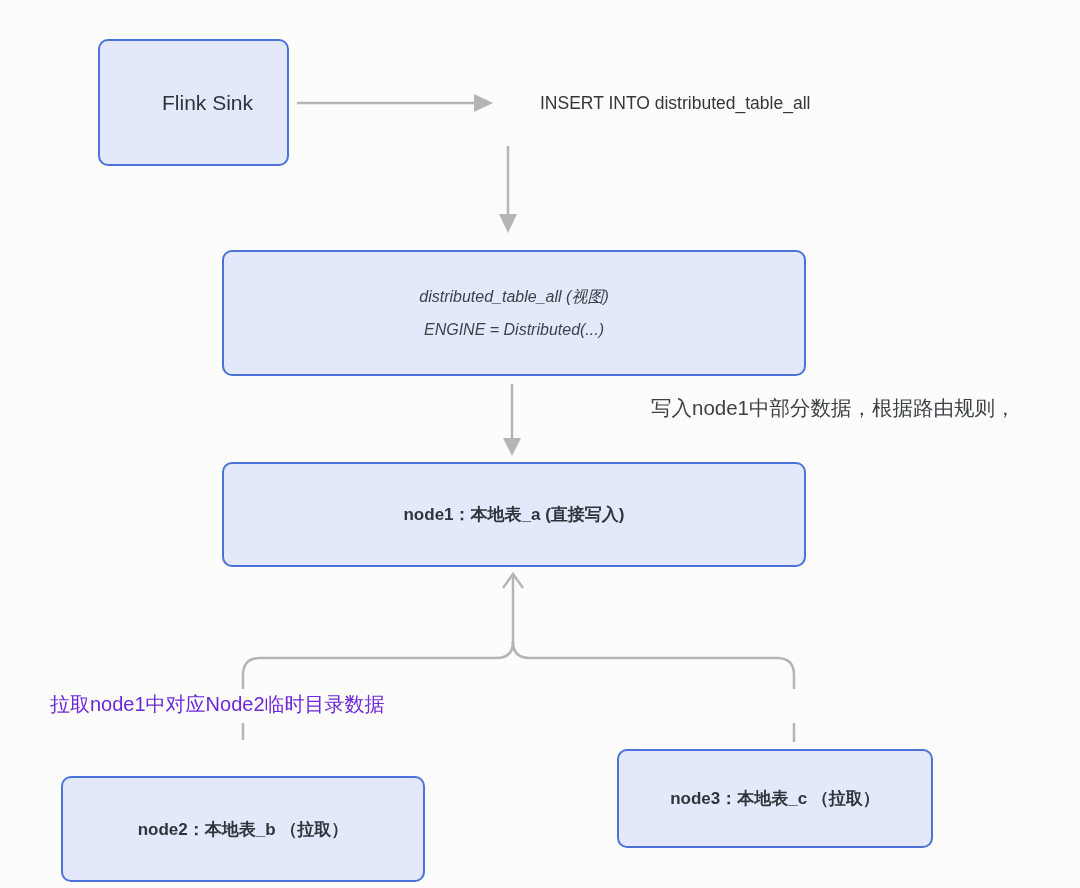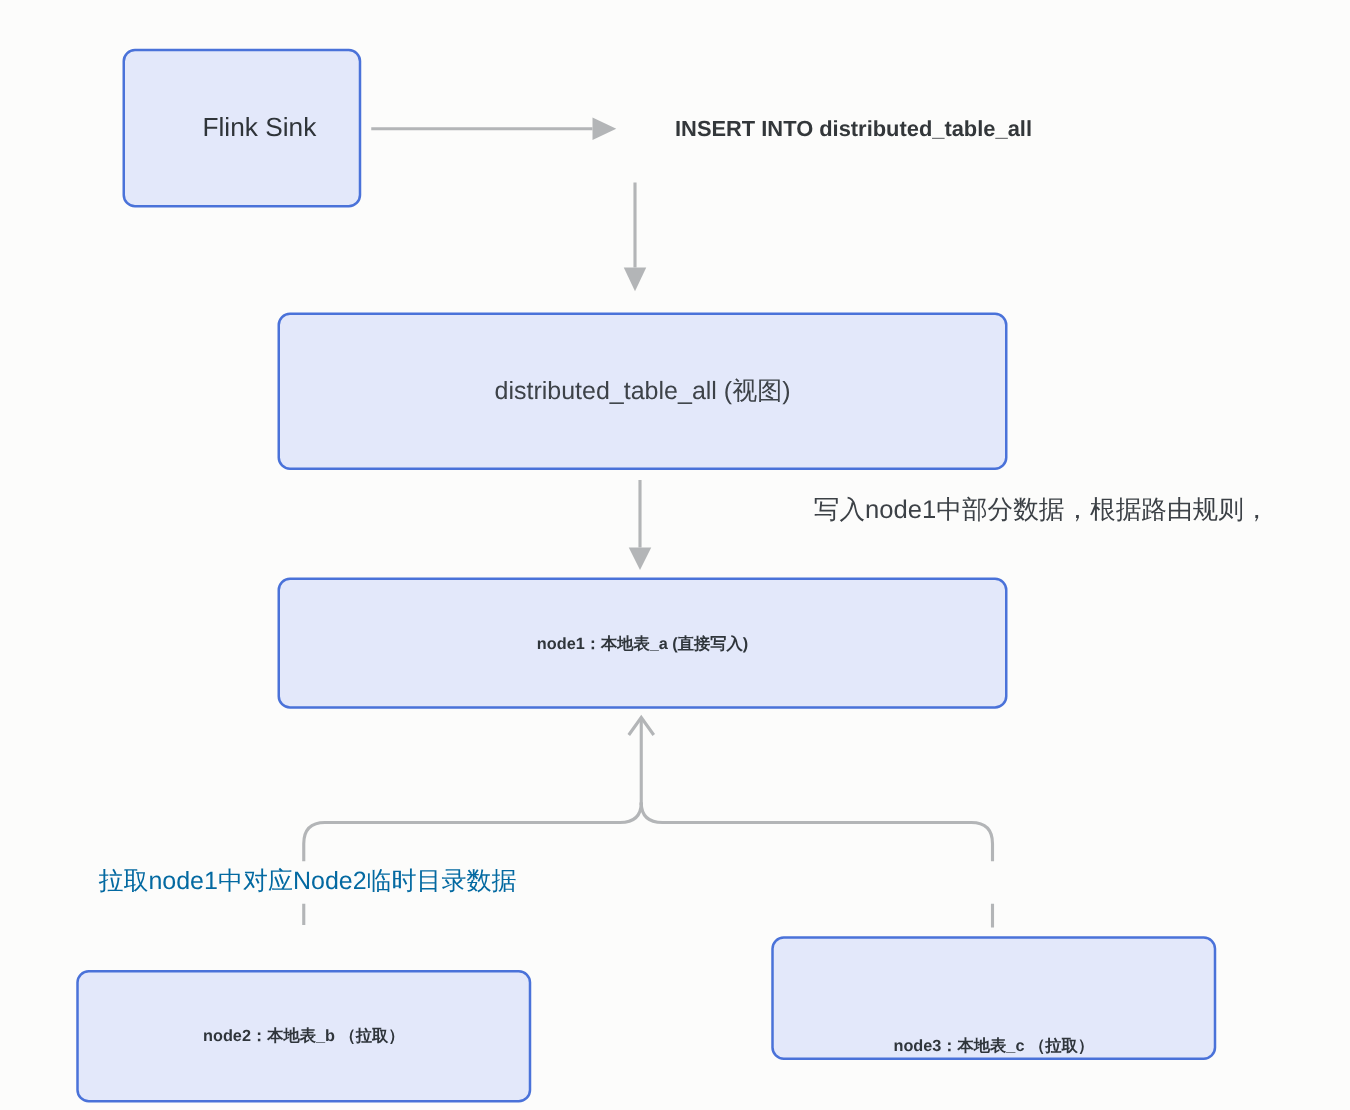"INSERT INTO distributed_table_all" .sql-label { font-weight: 700 -> 400 }
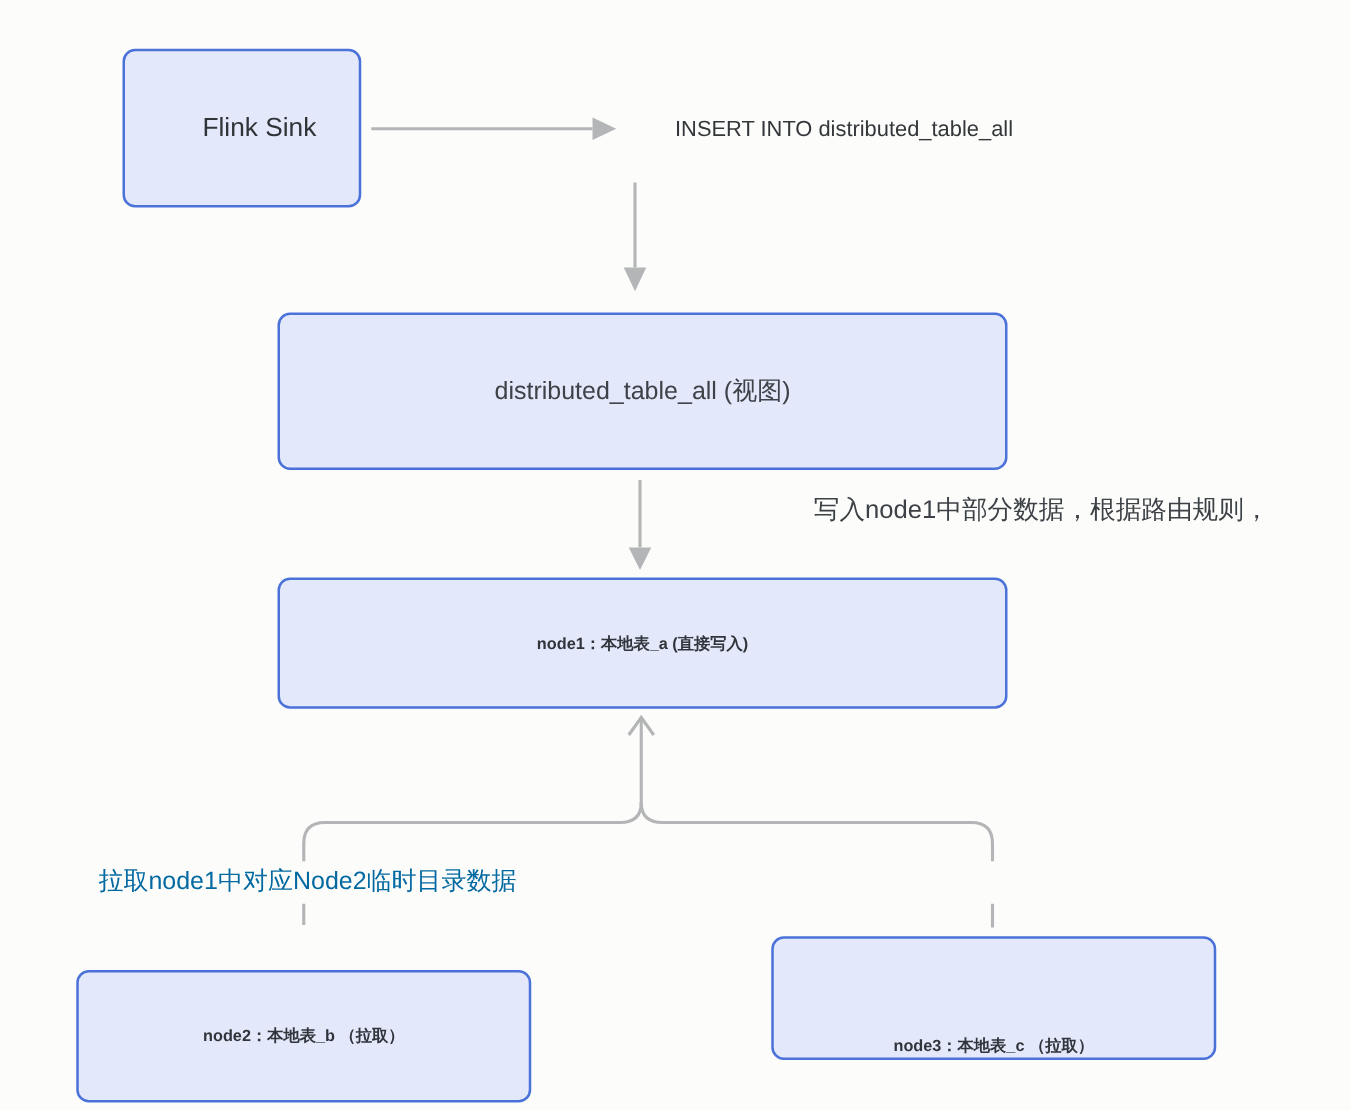"distributed_table_all (视图)" .dist-line { font-size: 20px -> 16px; font-style: none -> italic }
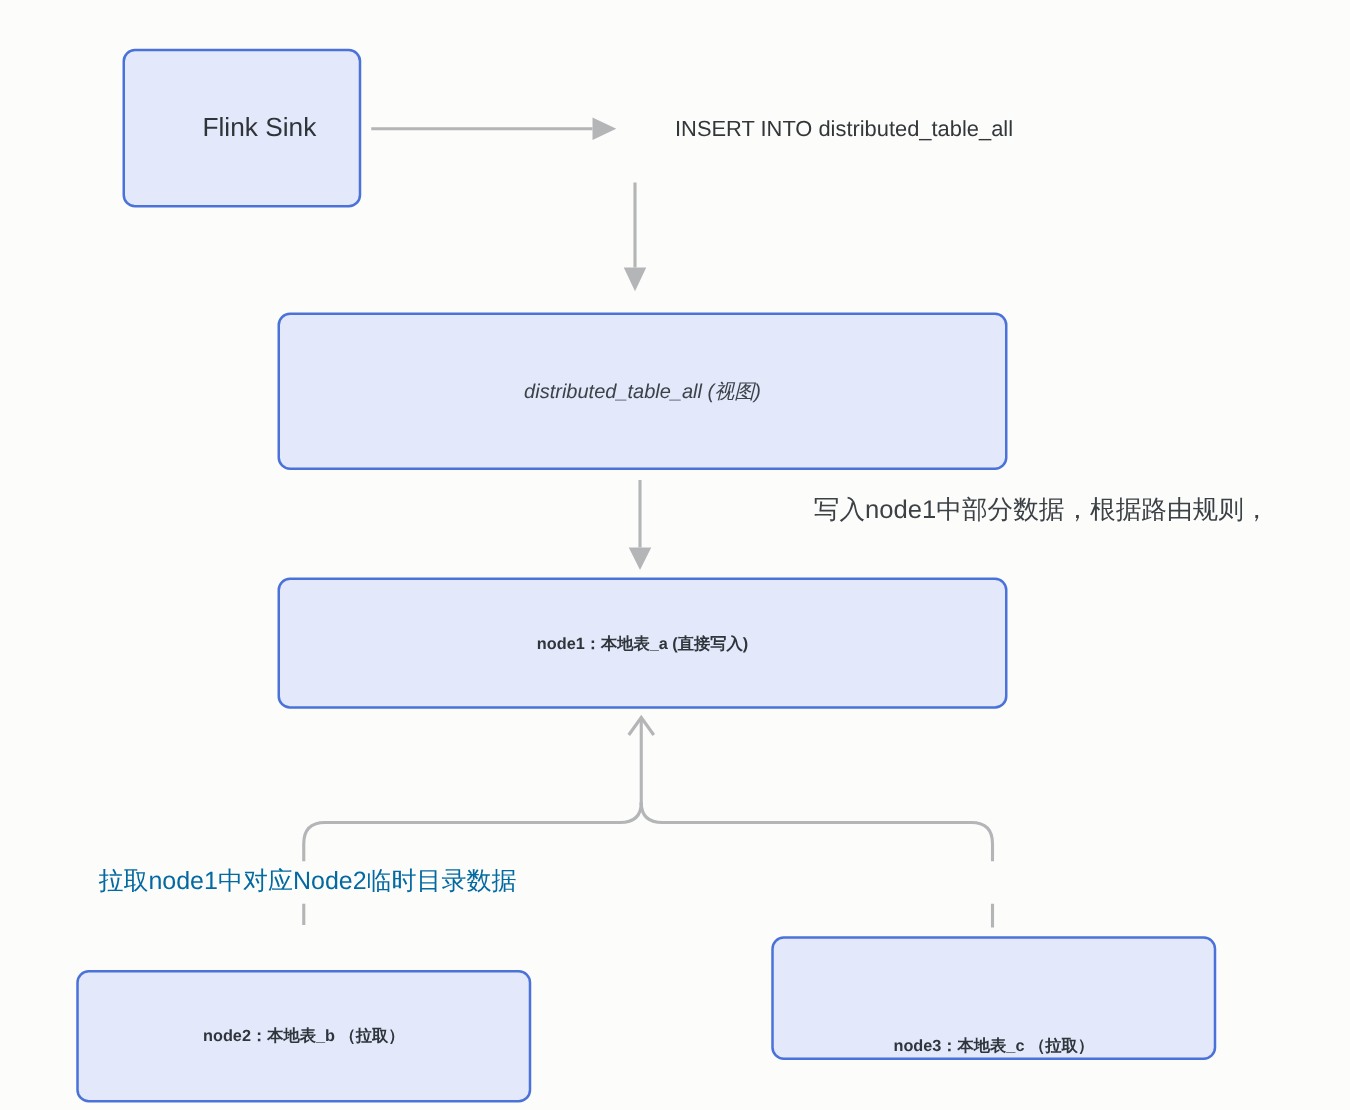"ENGINE = Distributed(...)" div.dist-line { html: none -> <div>ENGINE = Distributed(...)</div> }
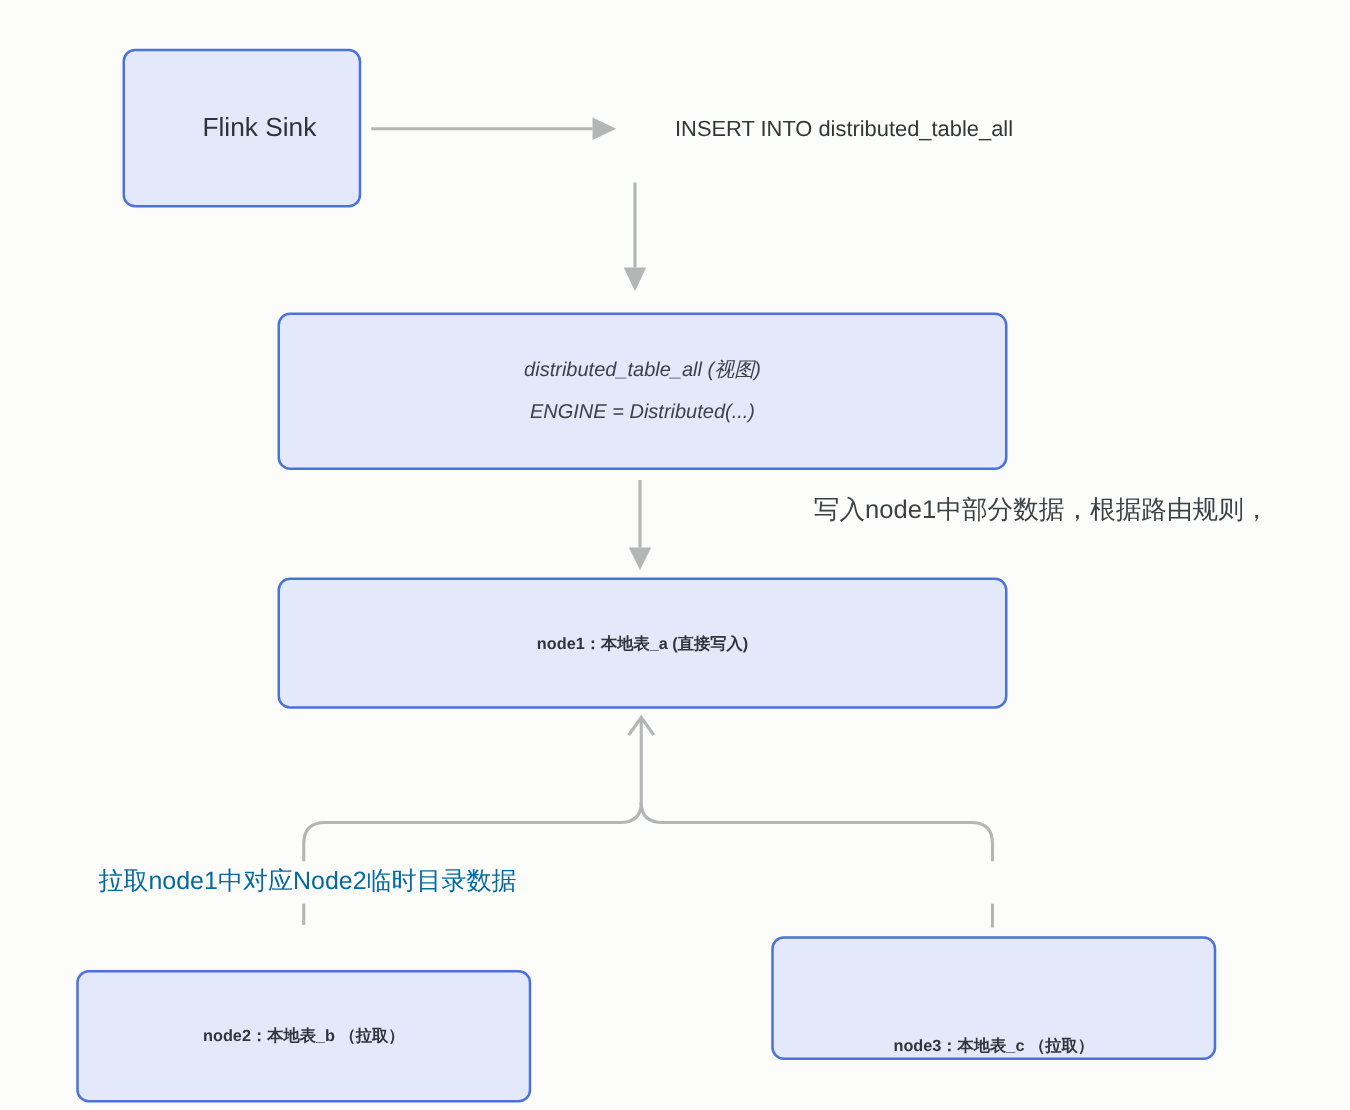"node1：本地表_a (直接写入)" .node-label { font-size: 13px -> 17px }
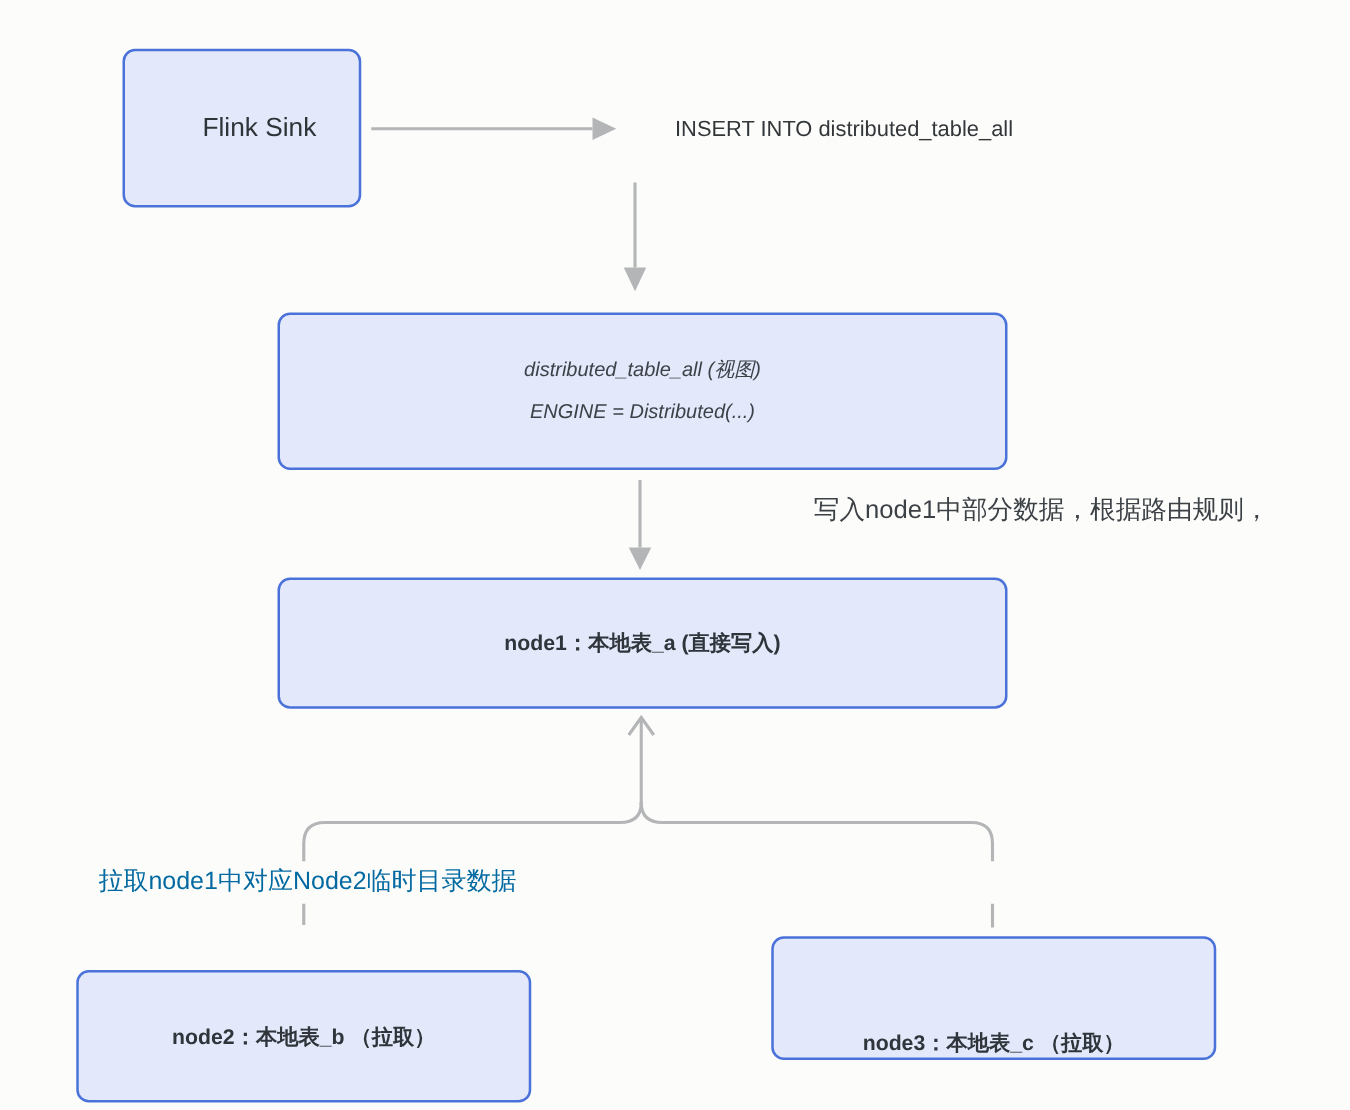"拉取node1中对应Node2临时目录数据" .pull-label { color: #0369a1 -> #6d28d9; text-align: center -> none }
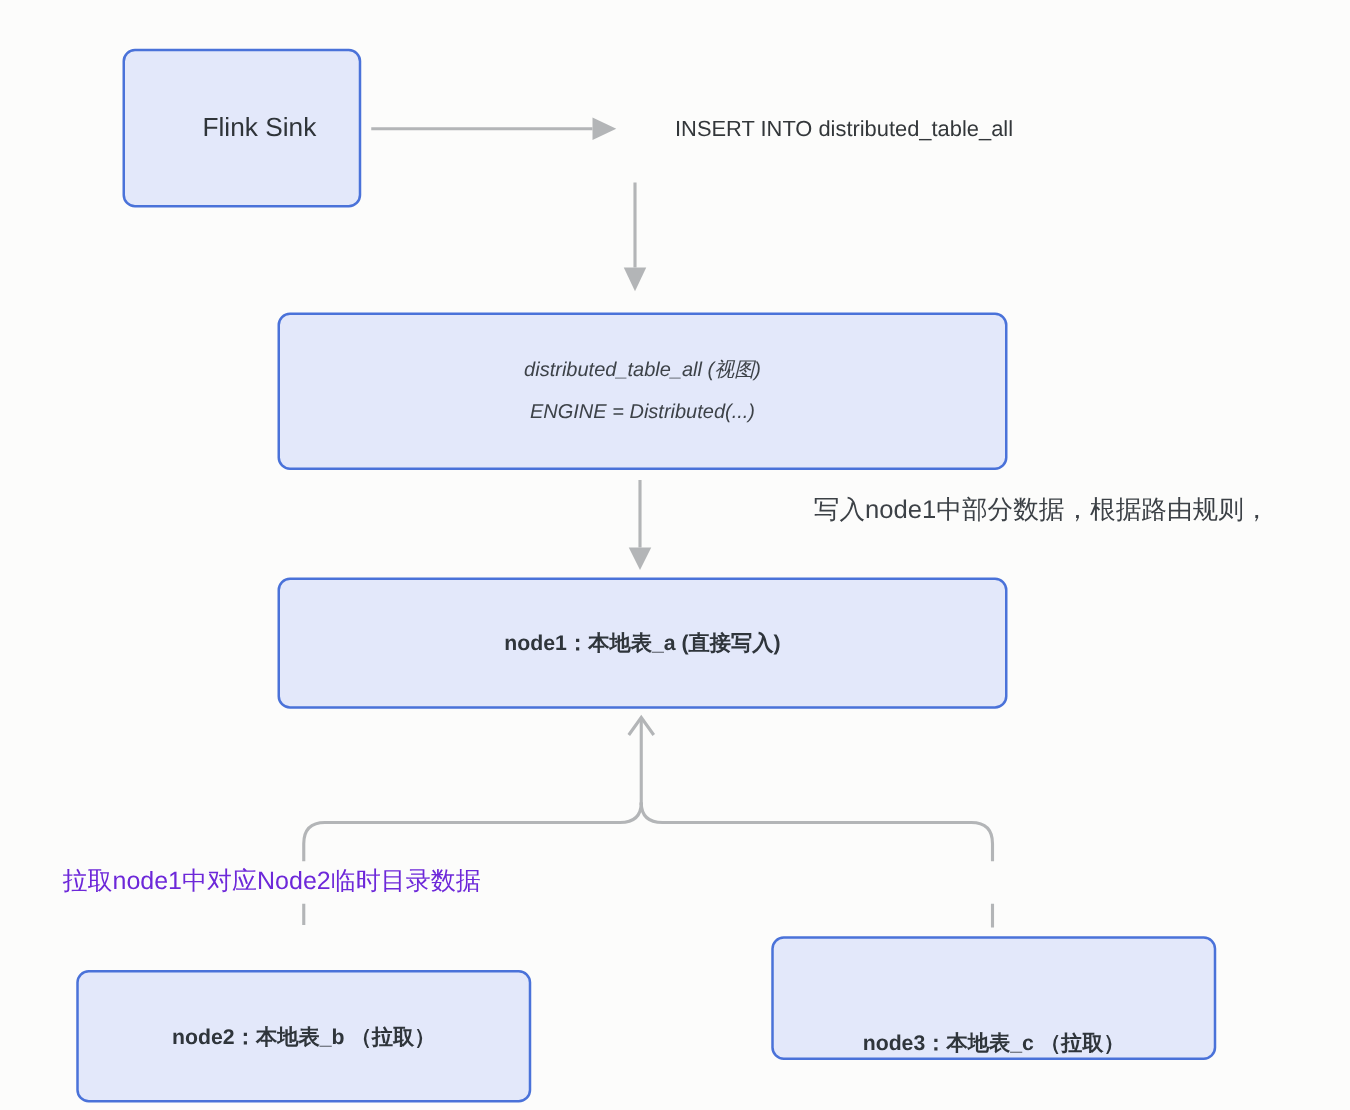"node3：本地表_c （拉取）" div.box { justify-content: flex-end -> none; width: 356px -> 316px }
